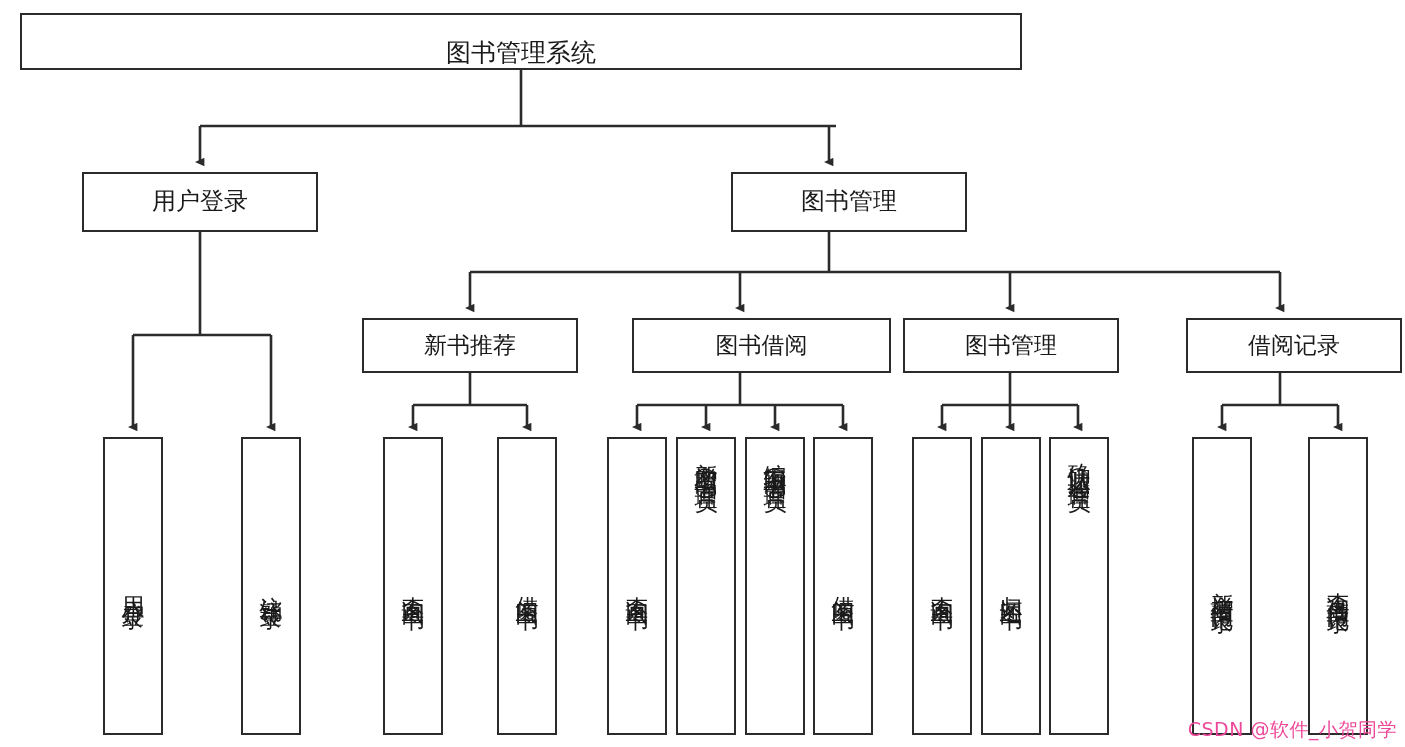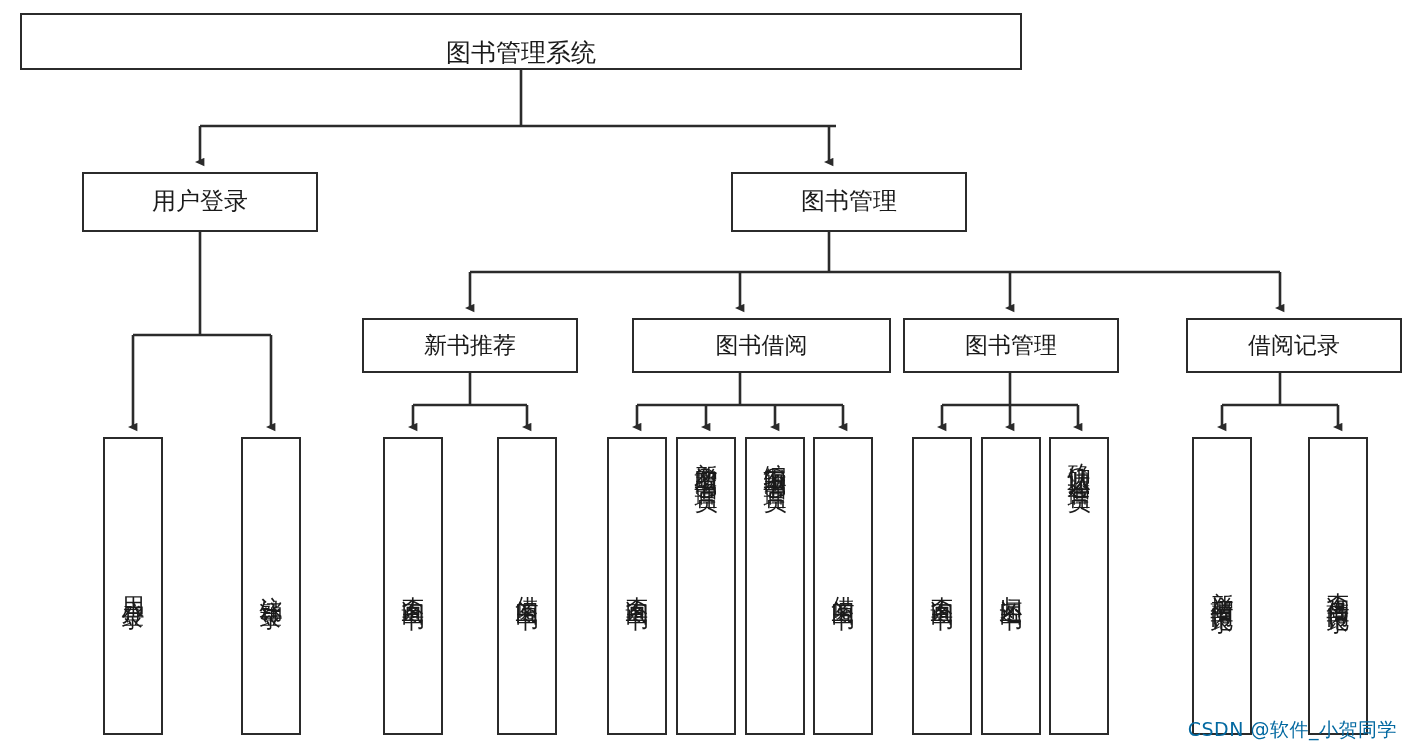"CSDN @软件_小贺同学" .watermark { color: #0369a1 -> #ec4899 }
